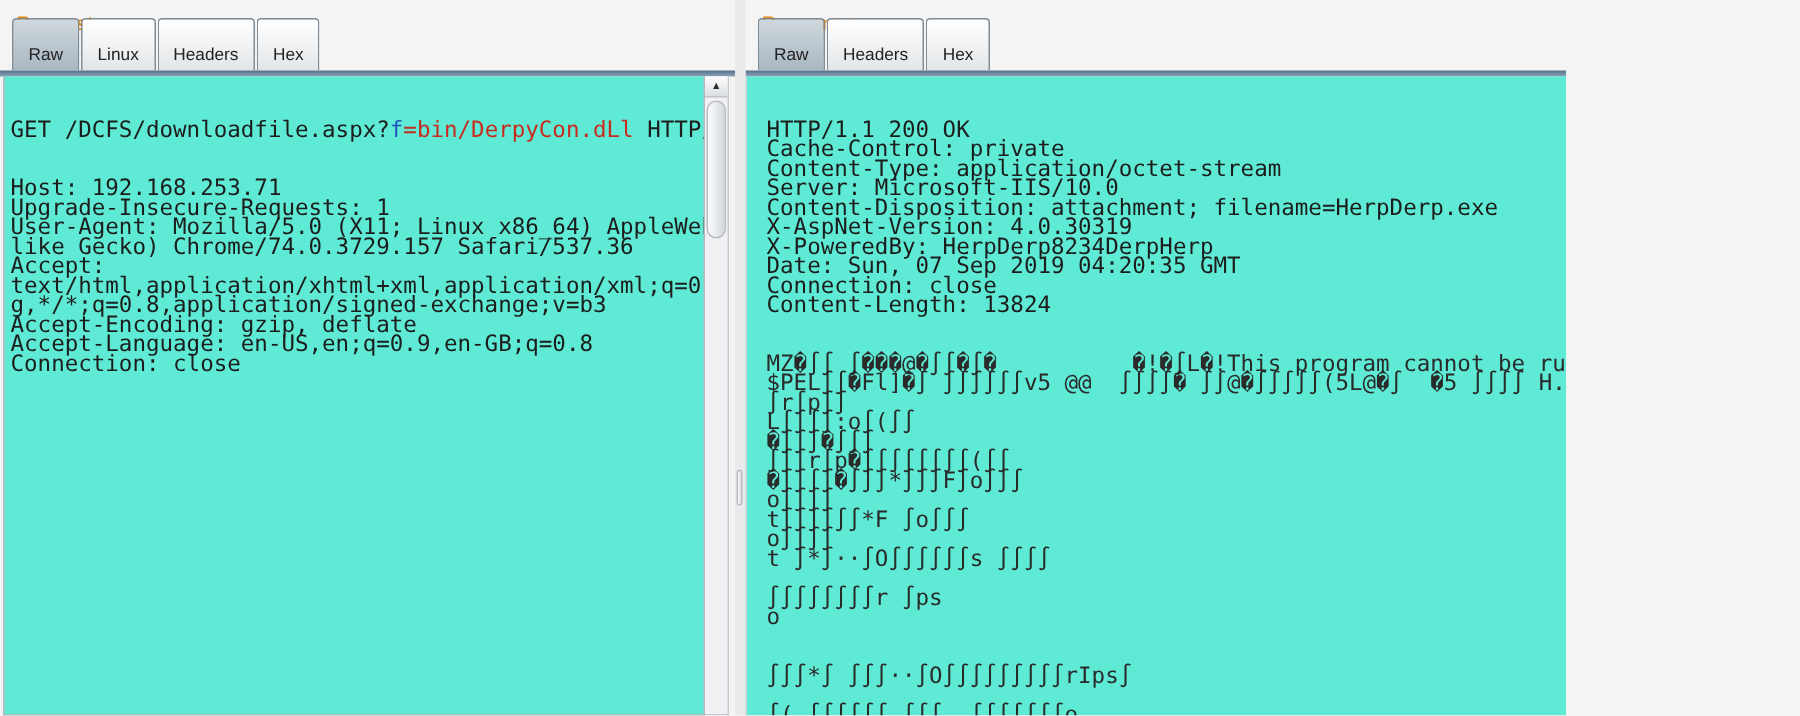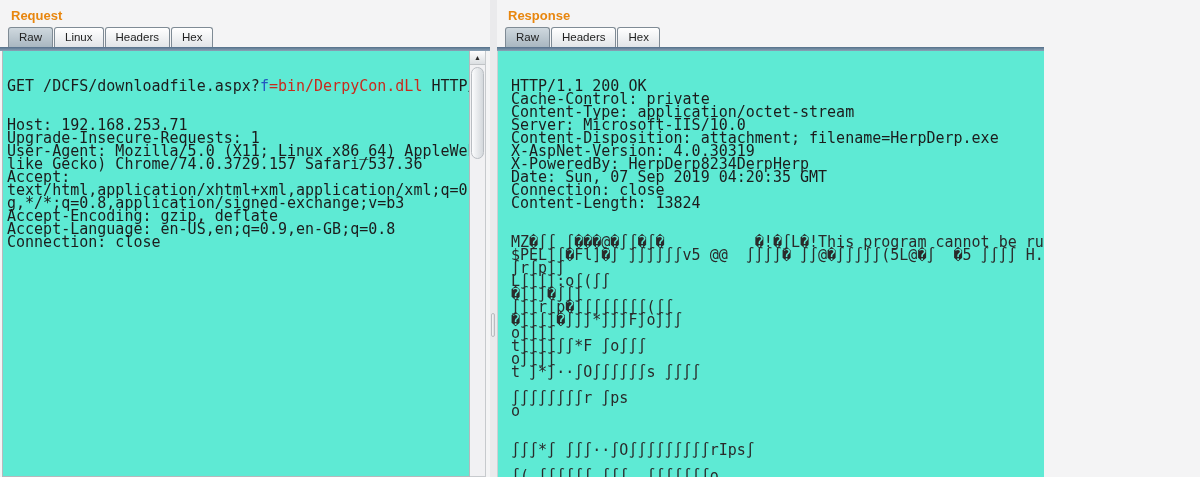"Raw" .tab { padding: 3px 10px 3px -> 18px 10px 3px }
